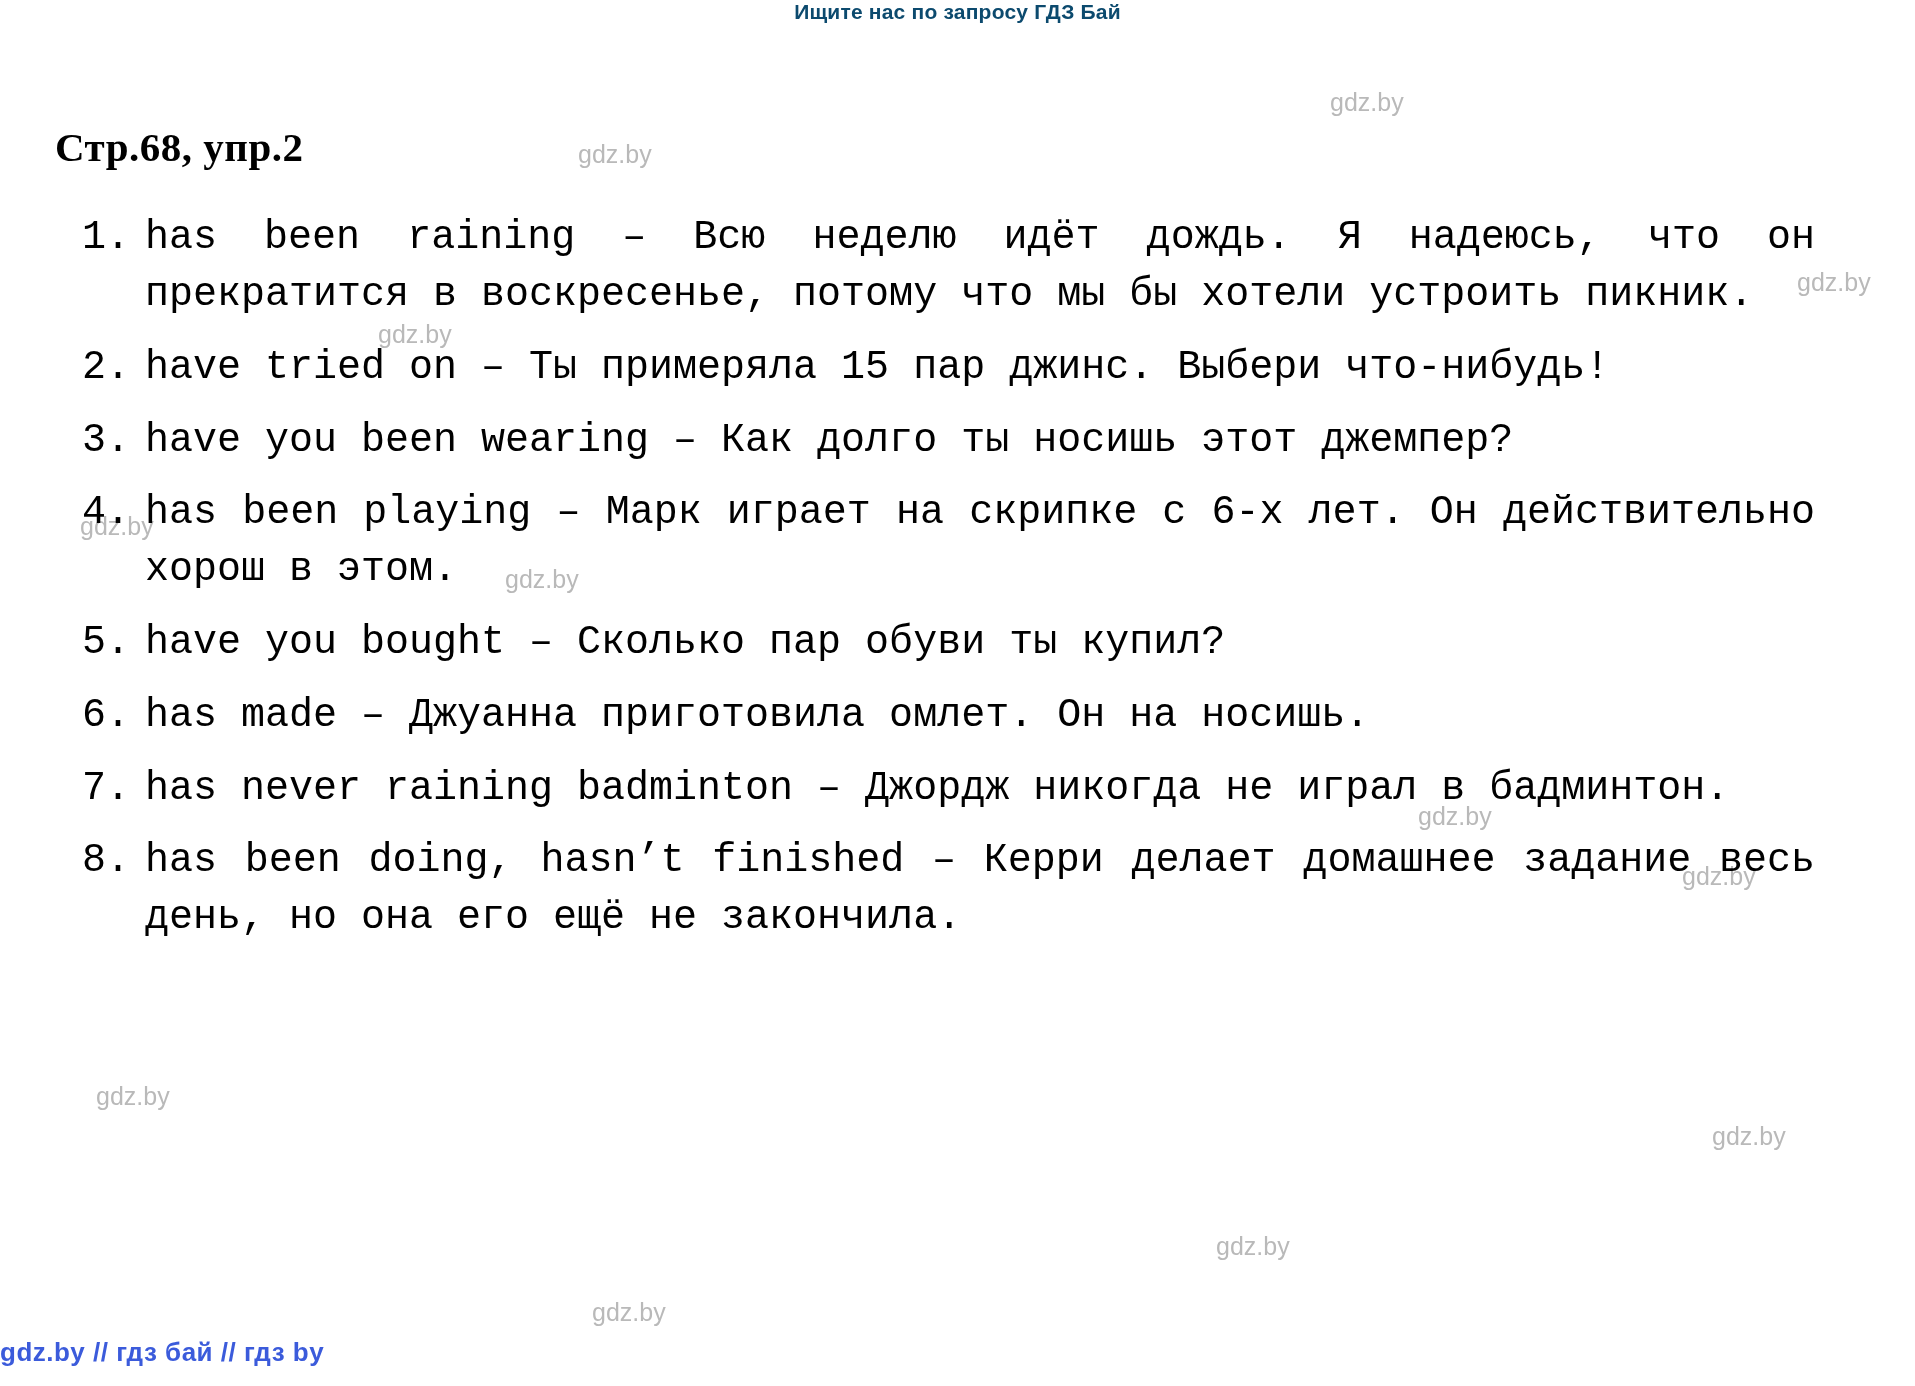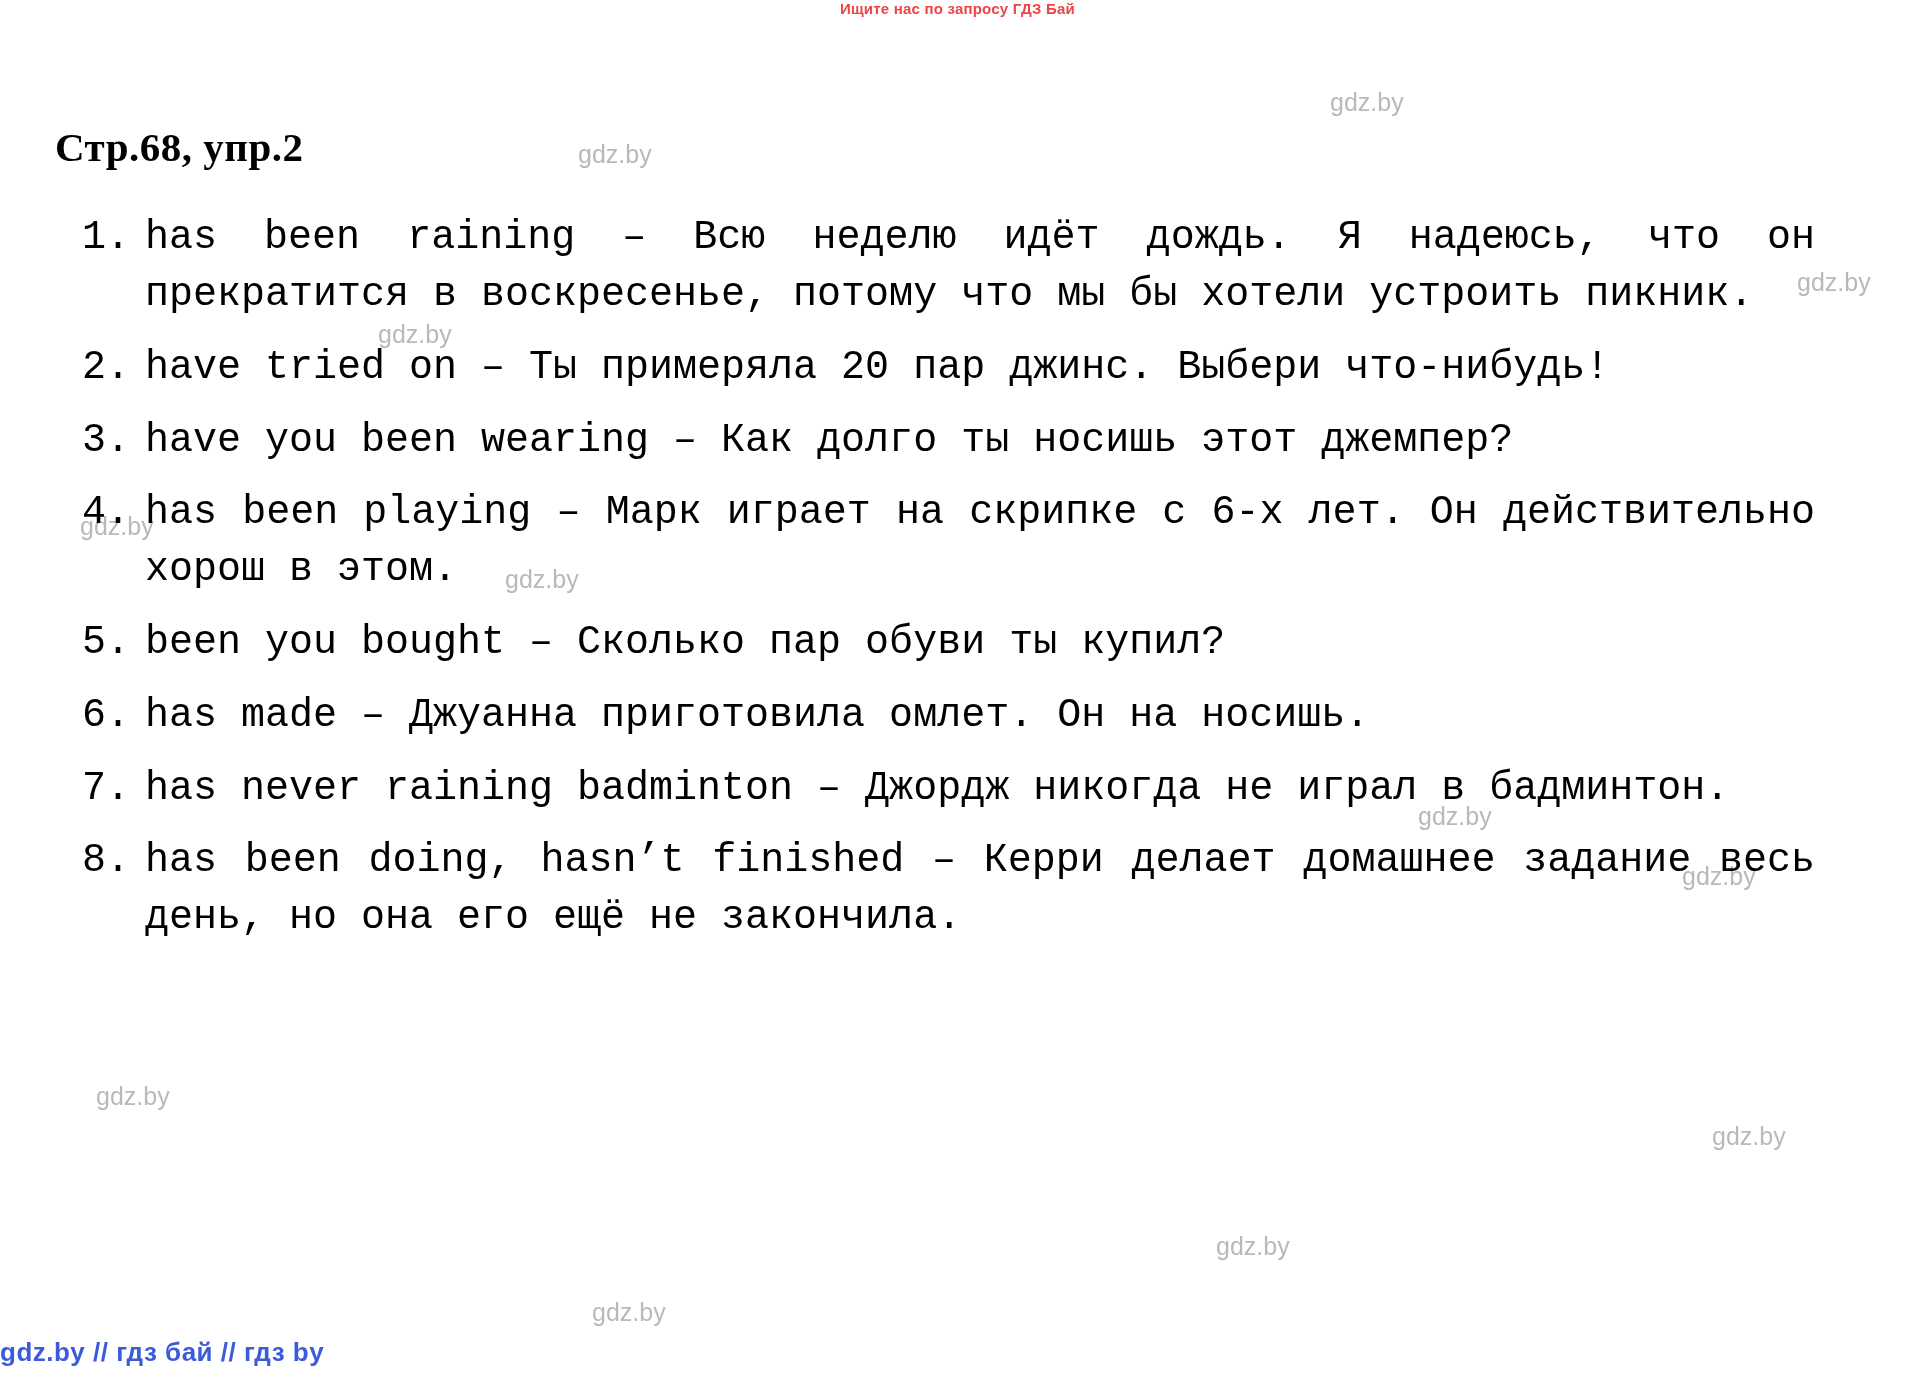"Ищите нас по запросу ГДЗ" .top-banner { color: #ef4444 -> #0c4a6e; font-size: 15px -> 21px }
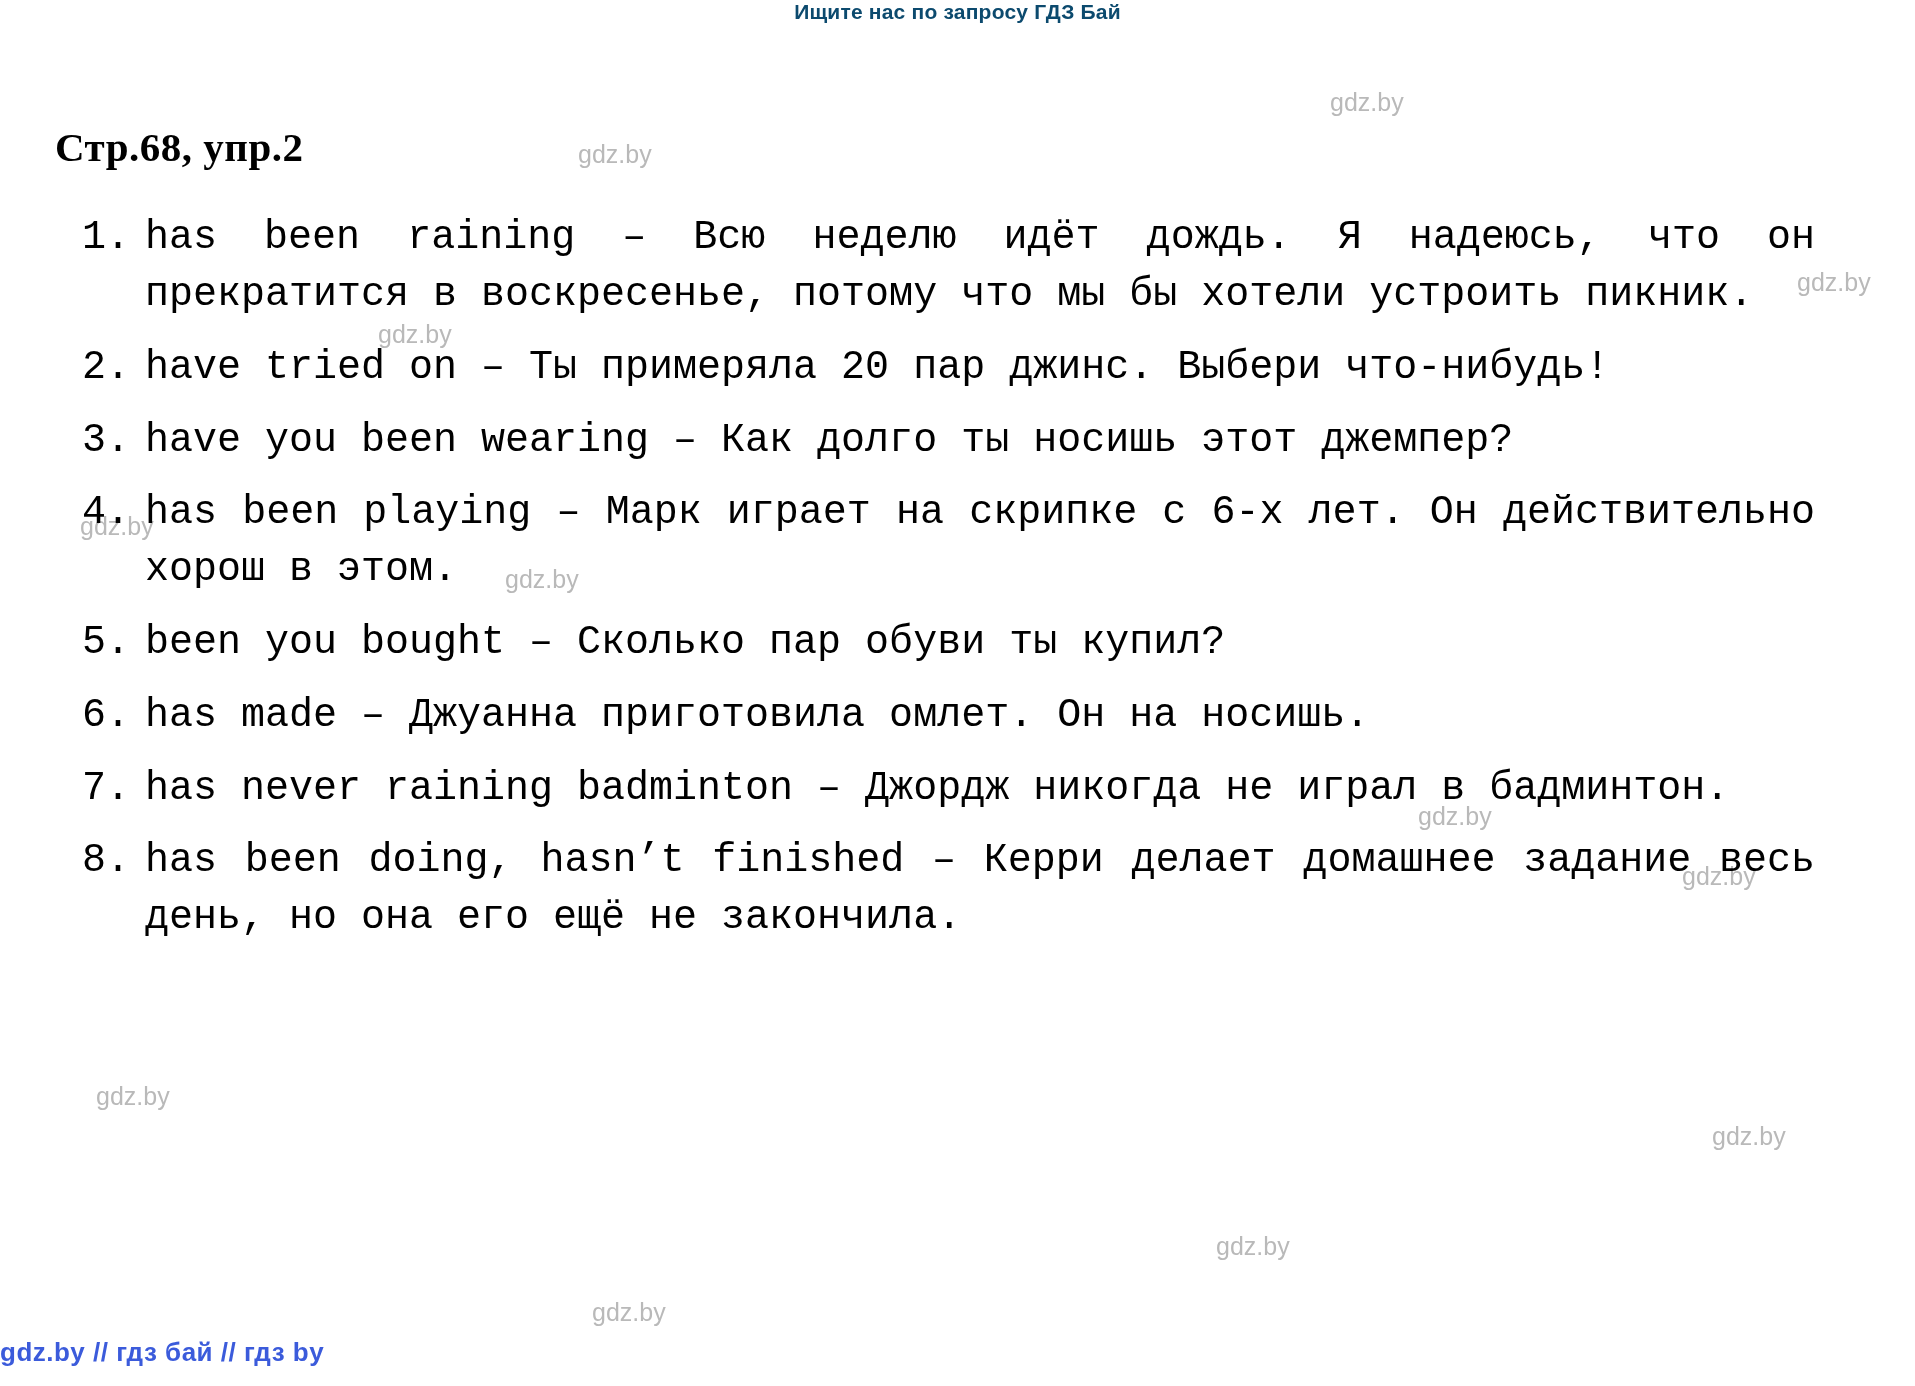"have tried on – Ты" span { text: 20 -> 15 }
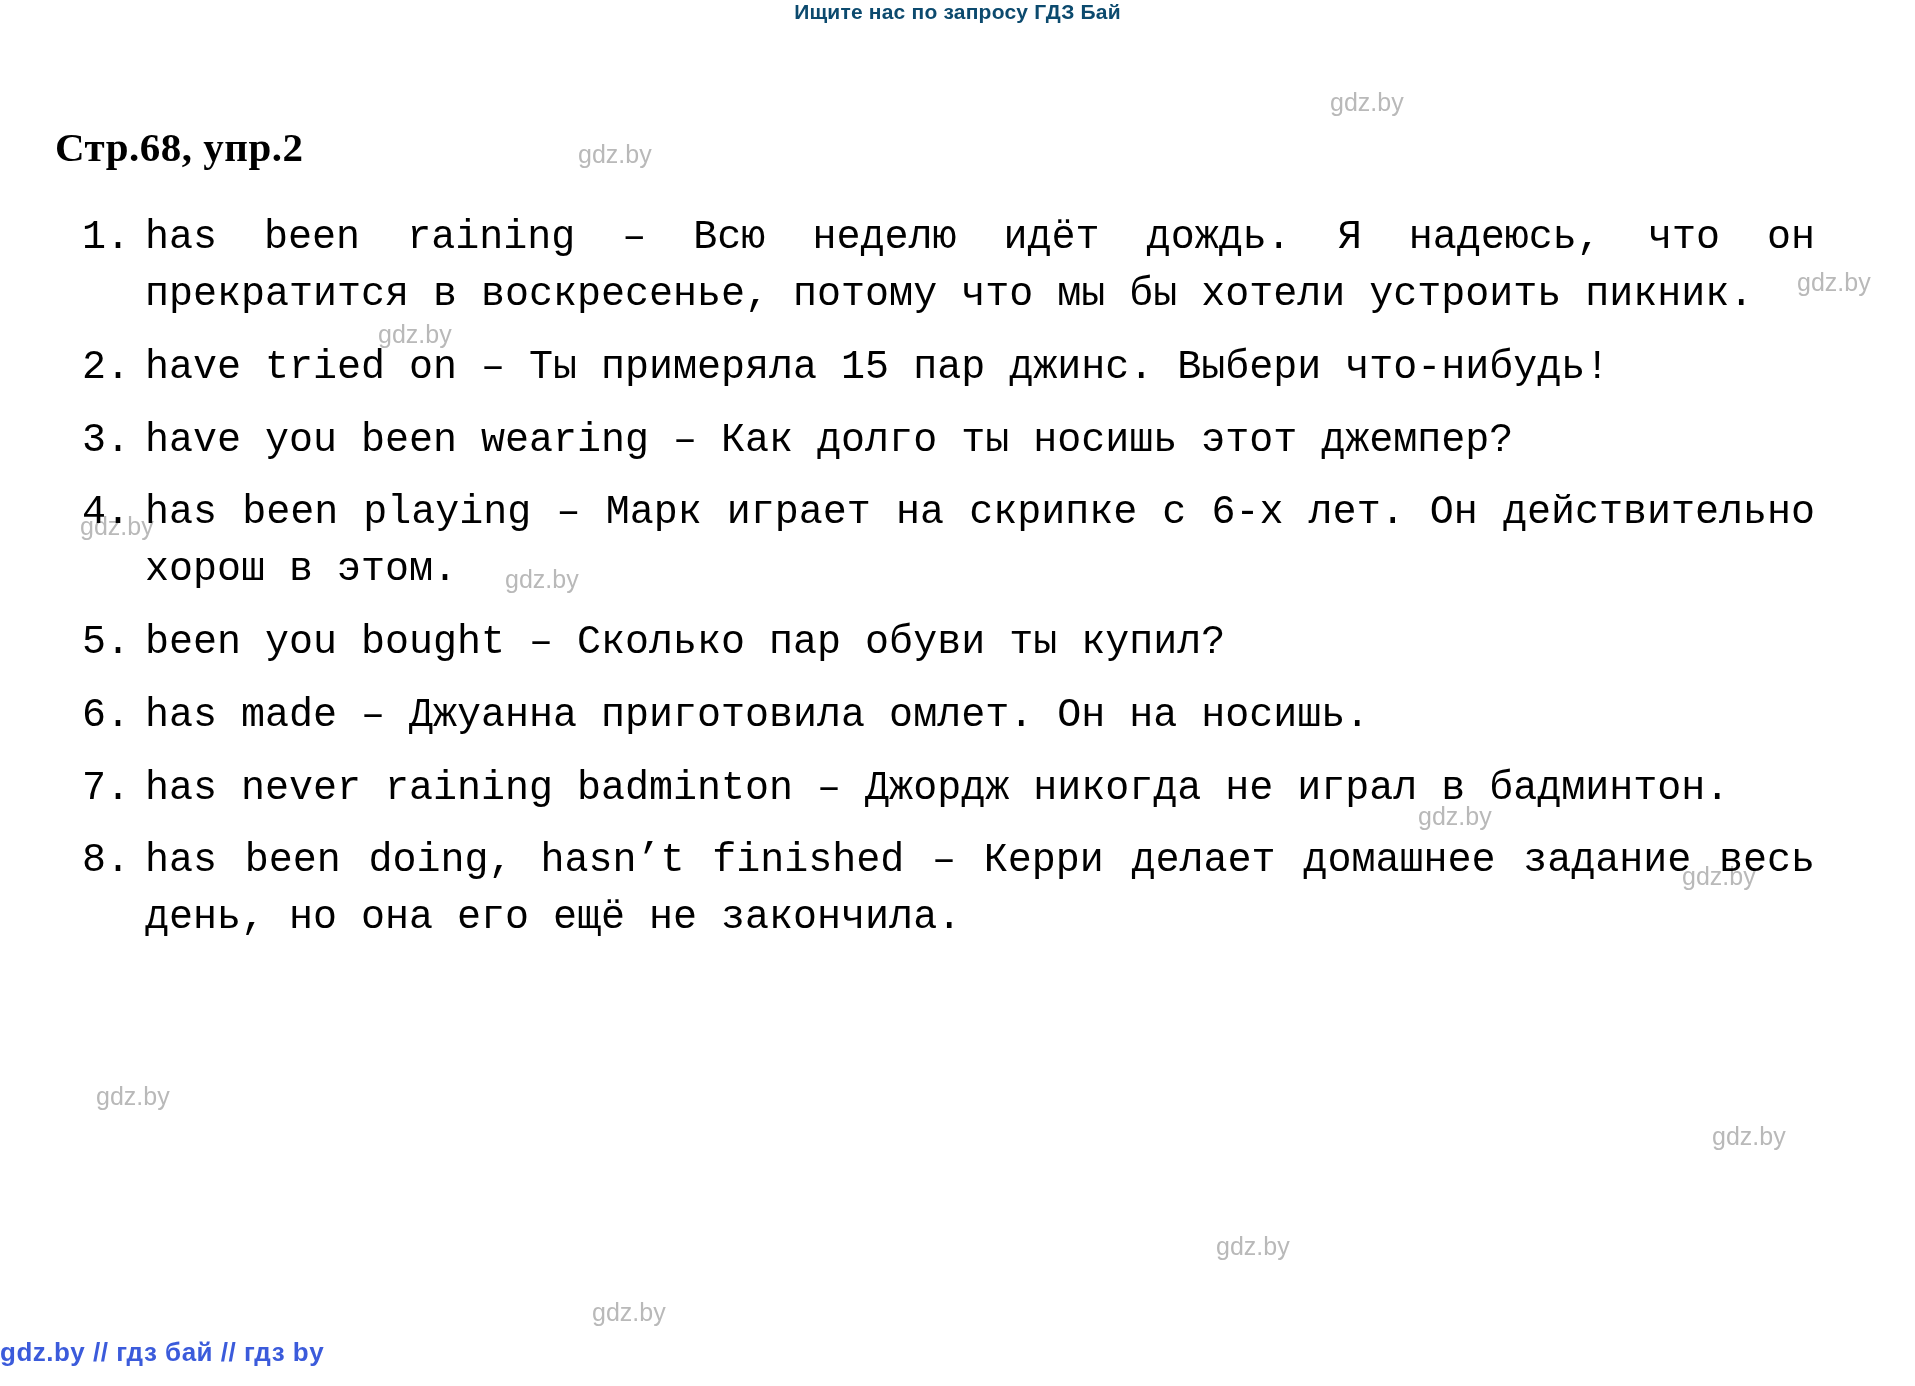"been you bought – Сколько" span { text: been -> have }
